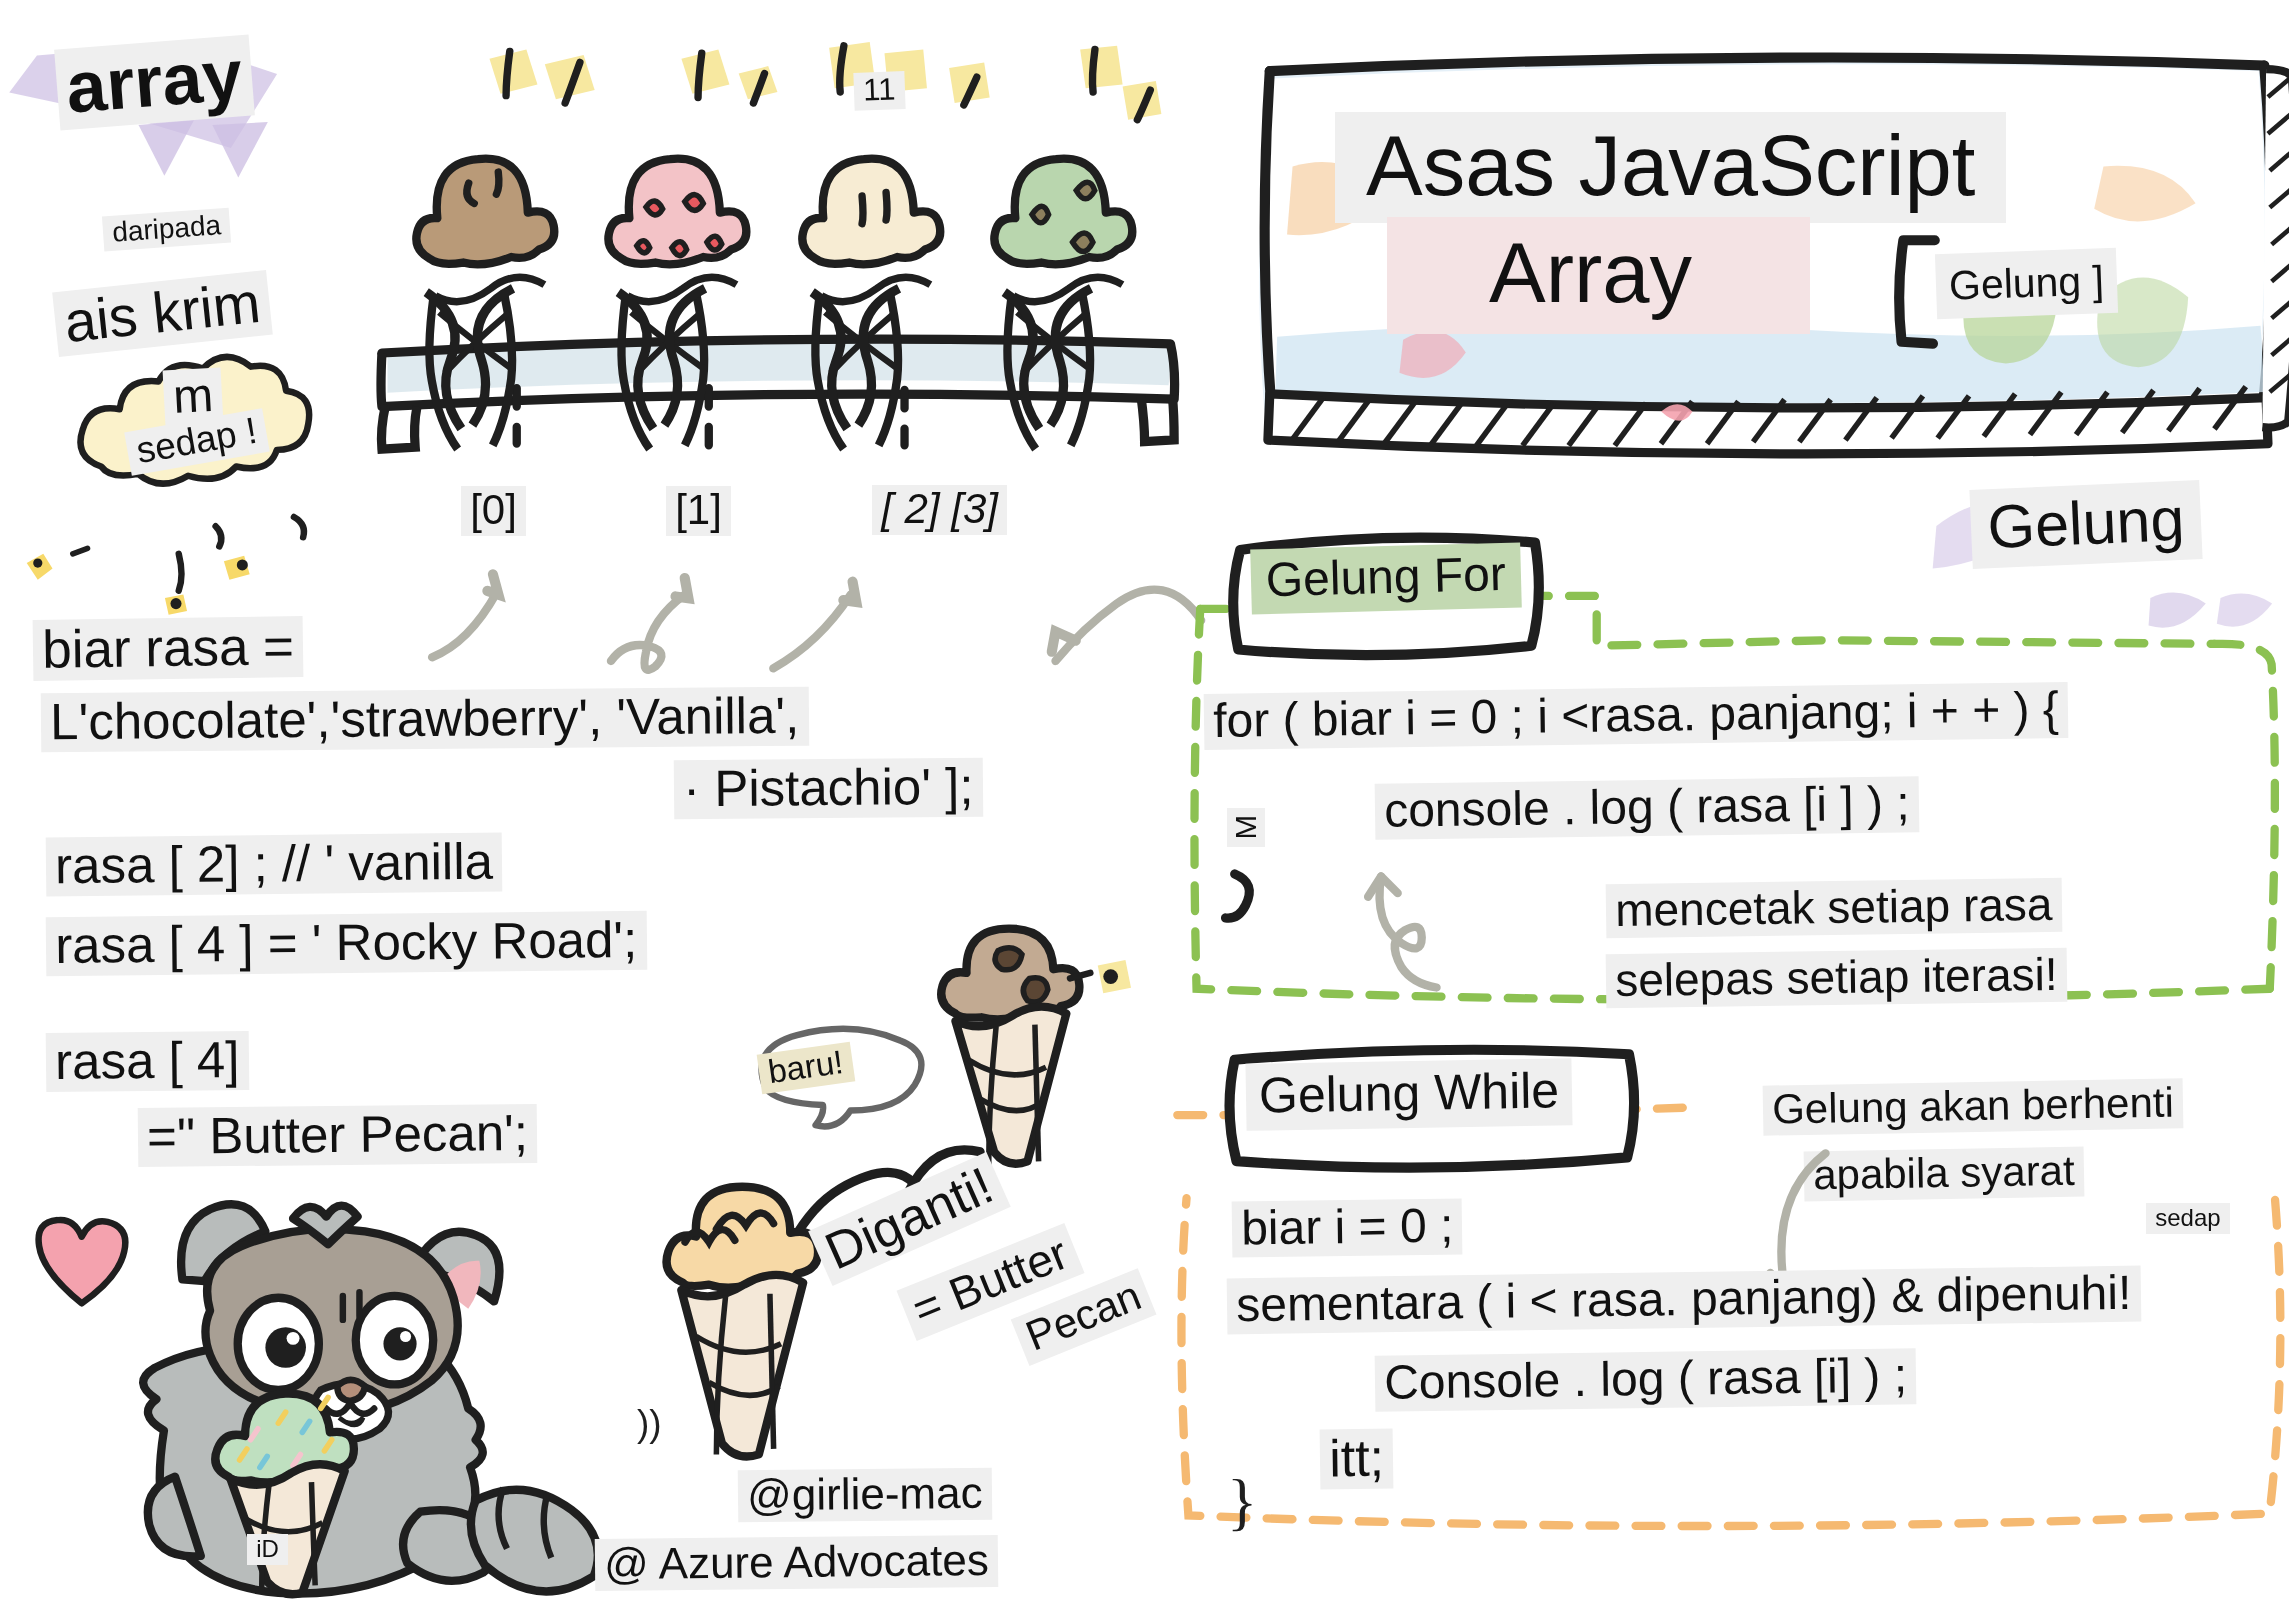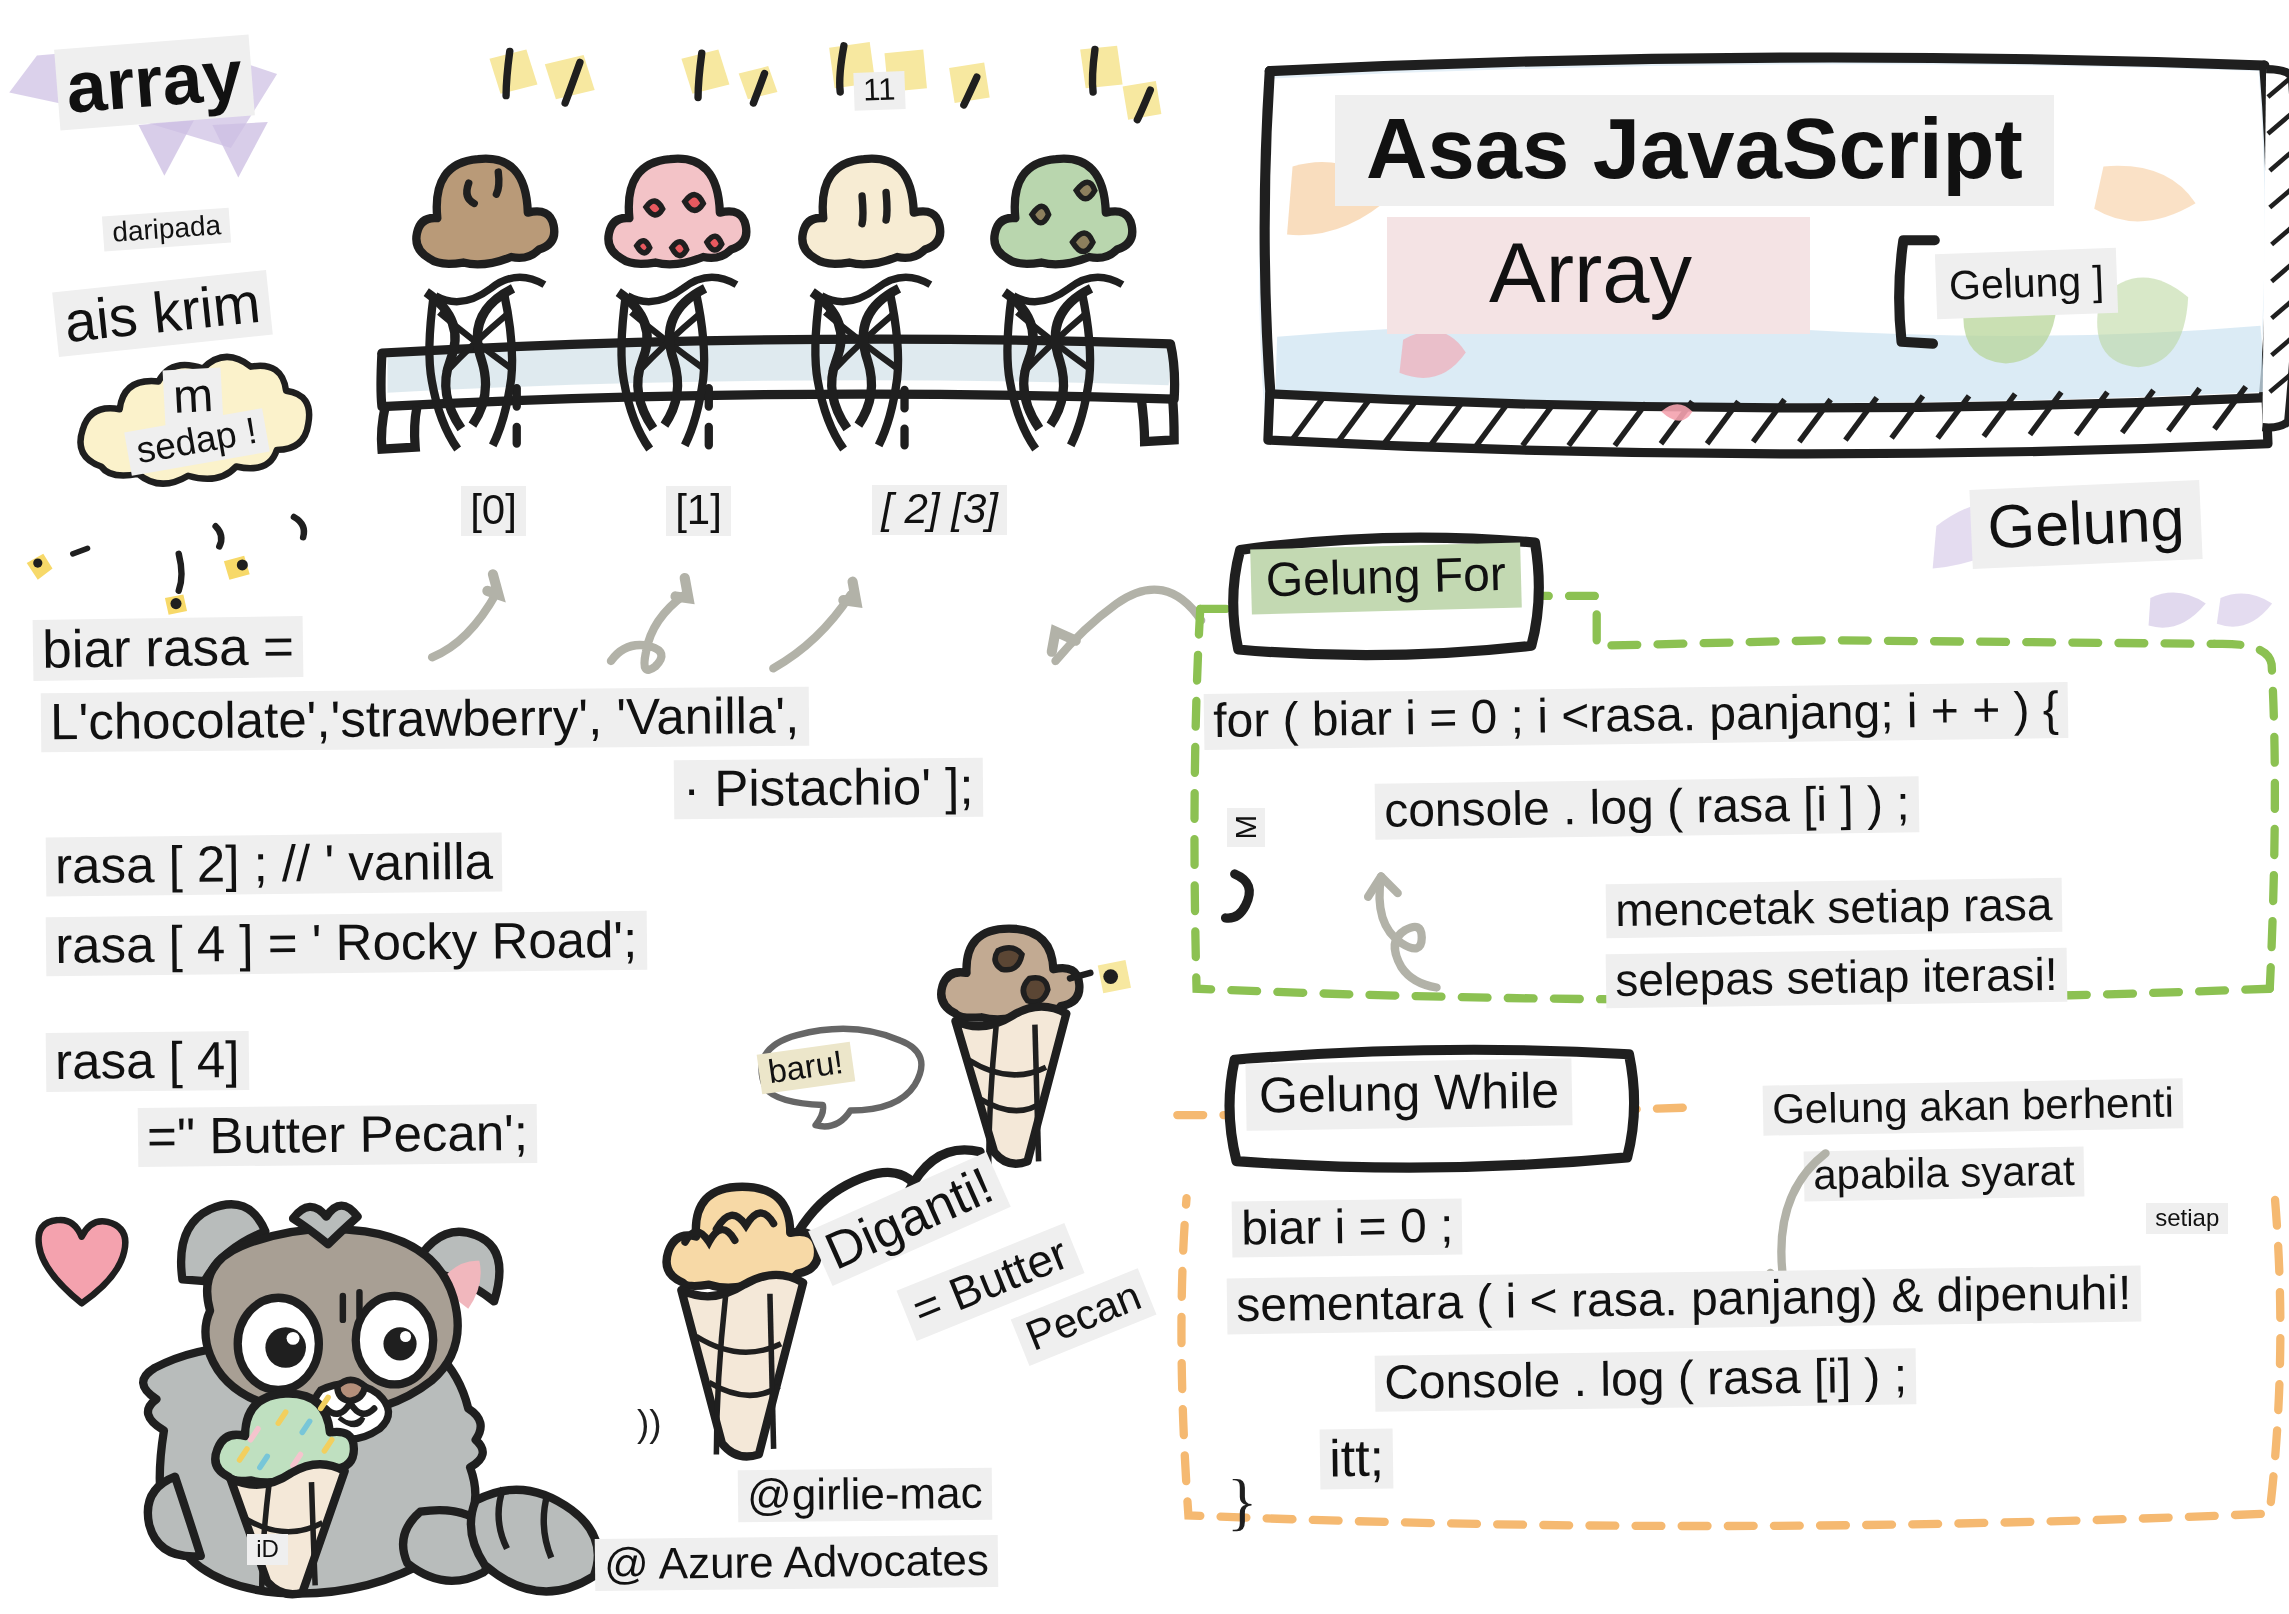"Asas JavaScript" span.hl { font-weight: 700 -> 400; margin-top: none -> 17px }
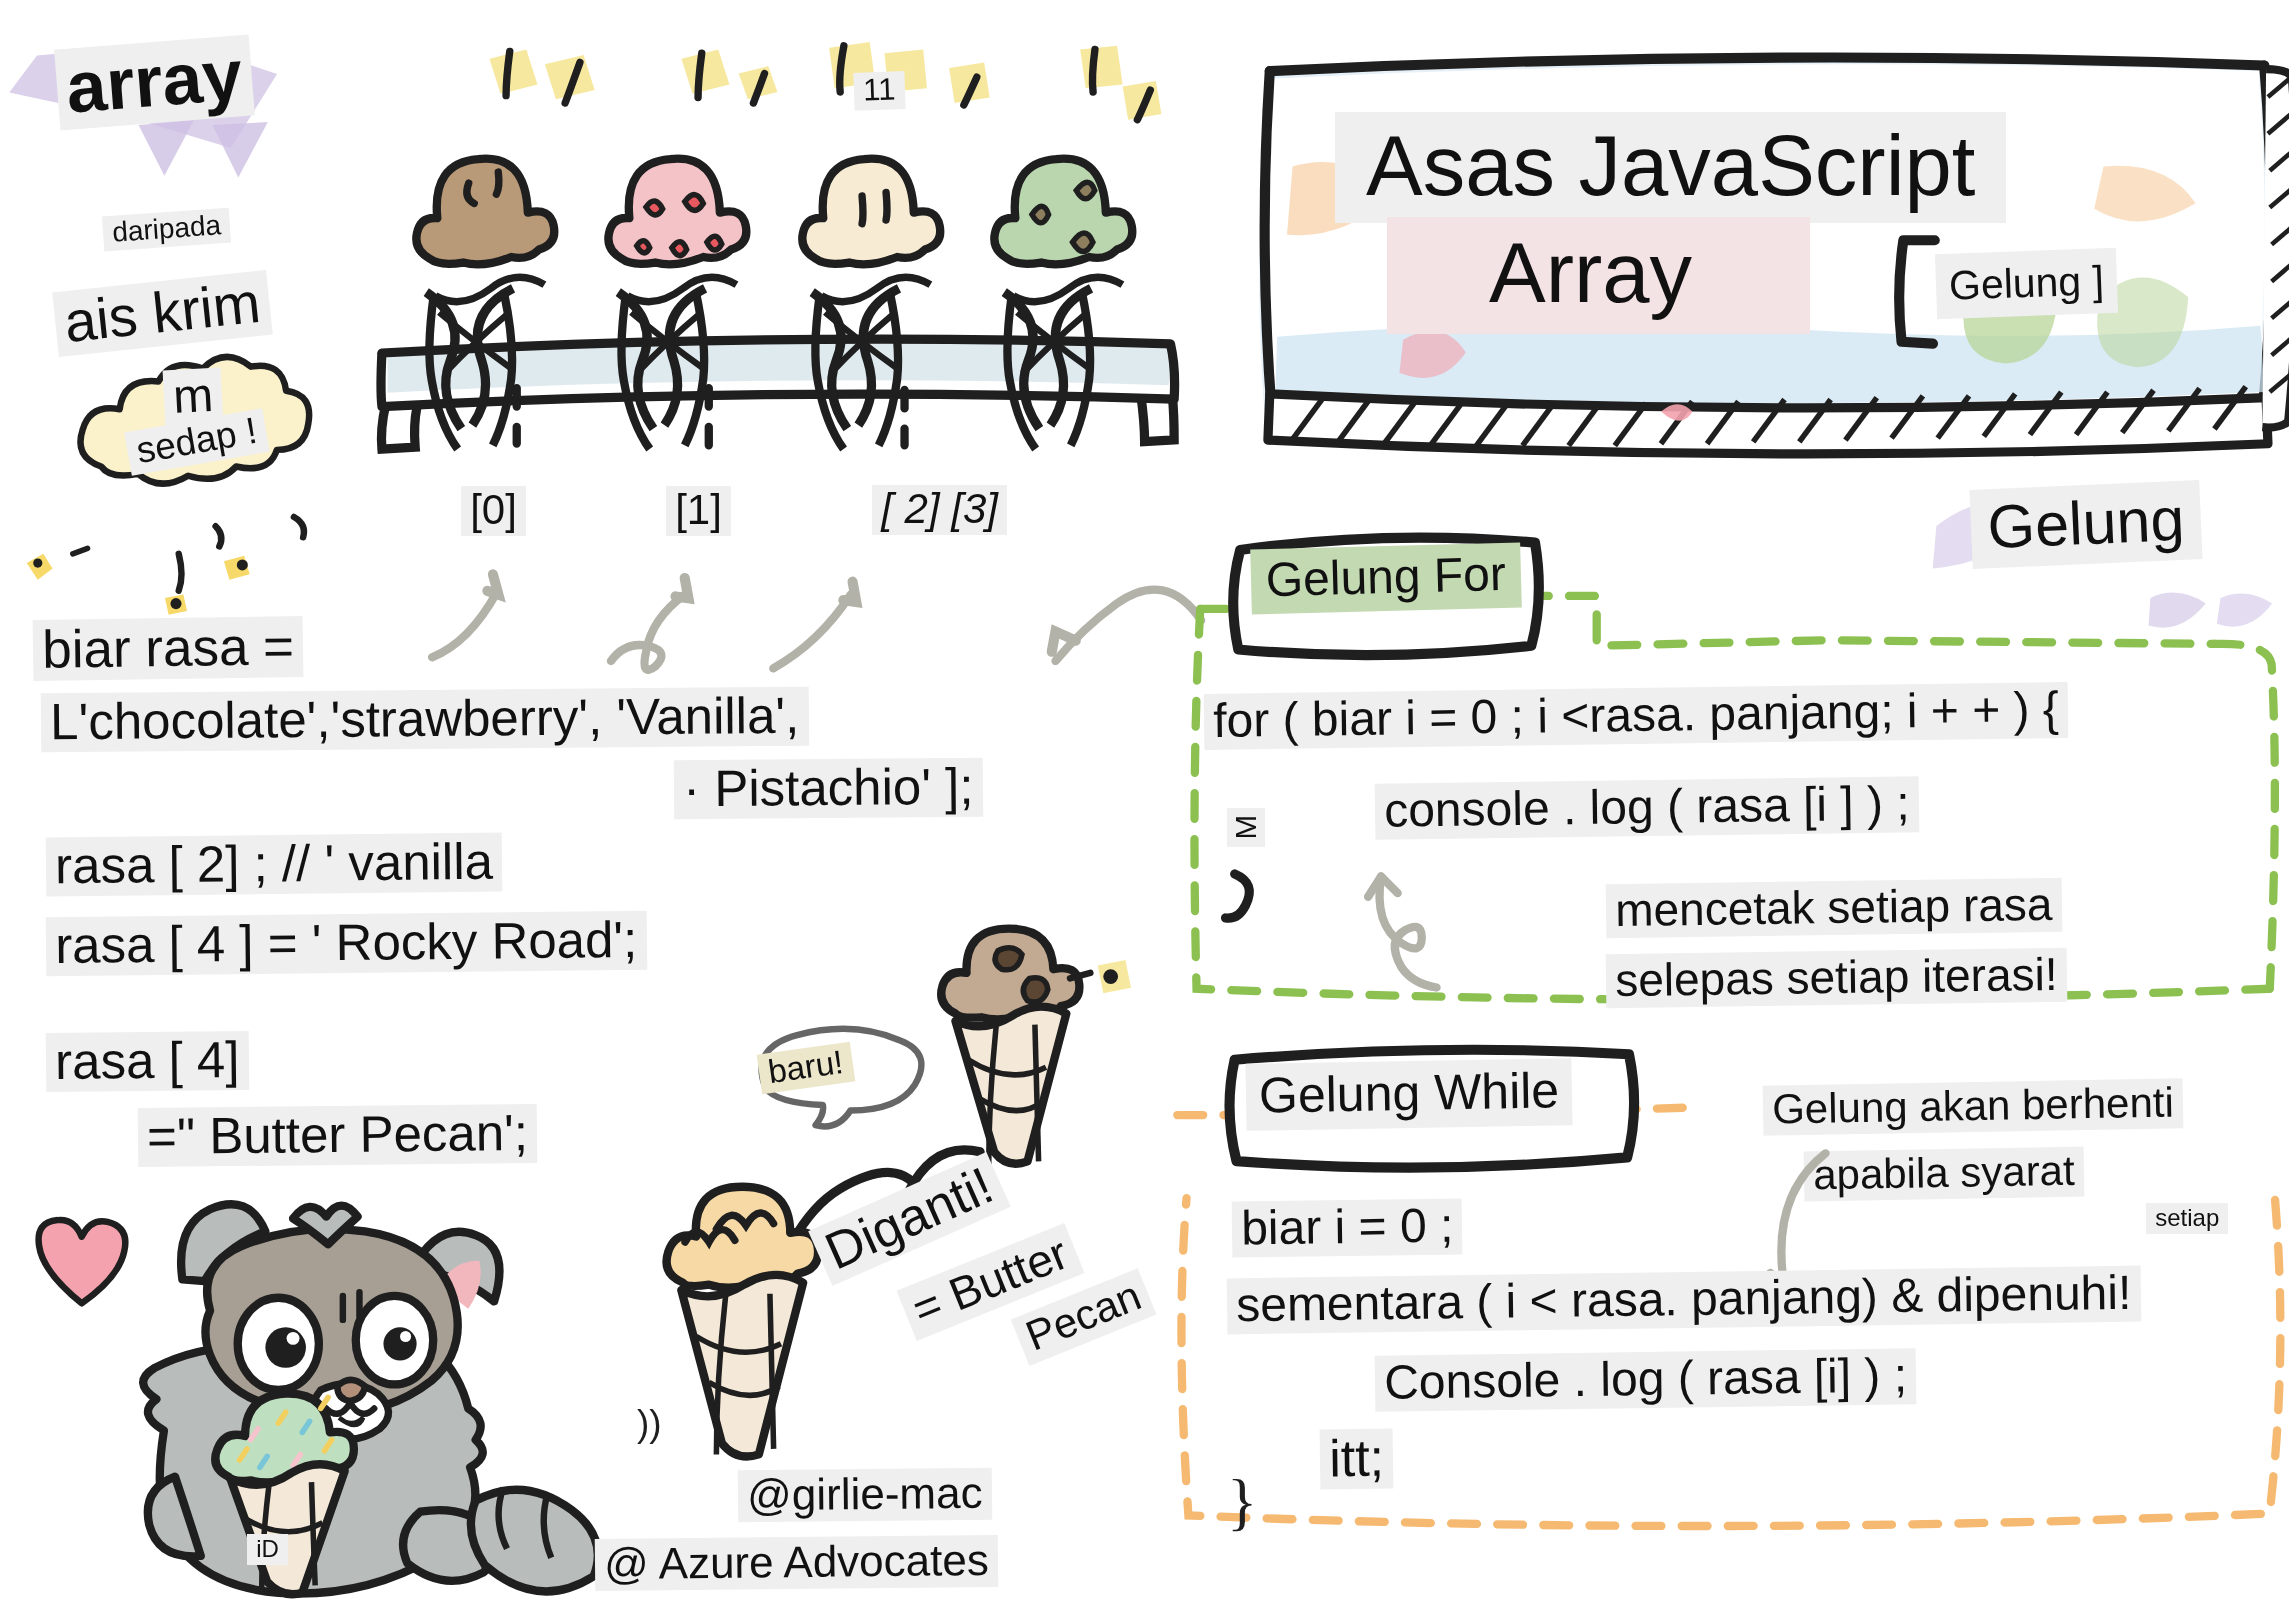"setiap" span.hl { text: setiap -> sedap }
